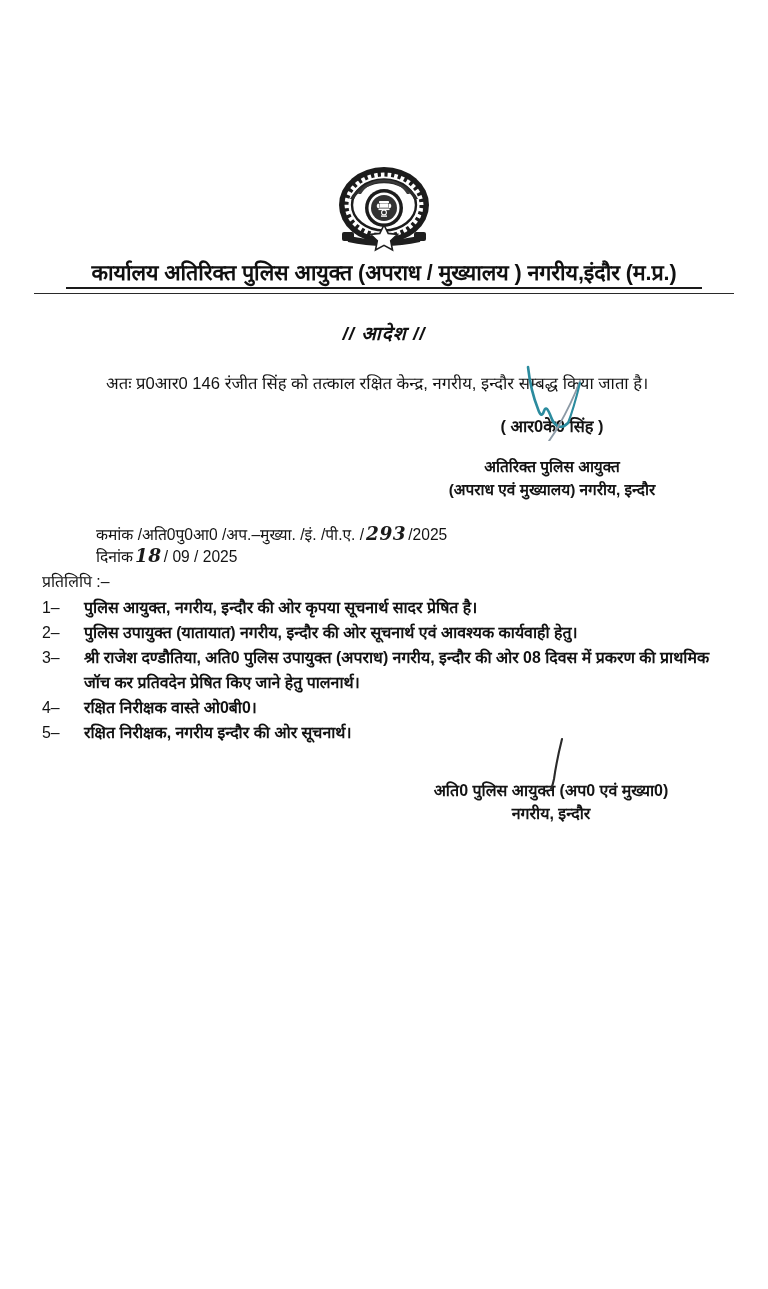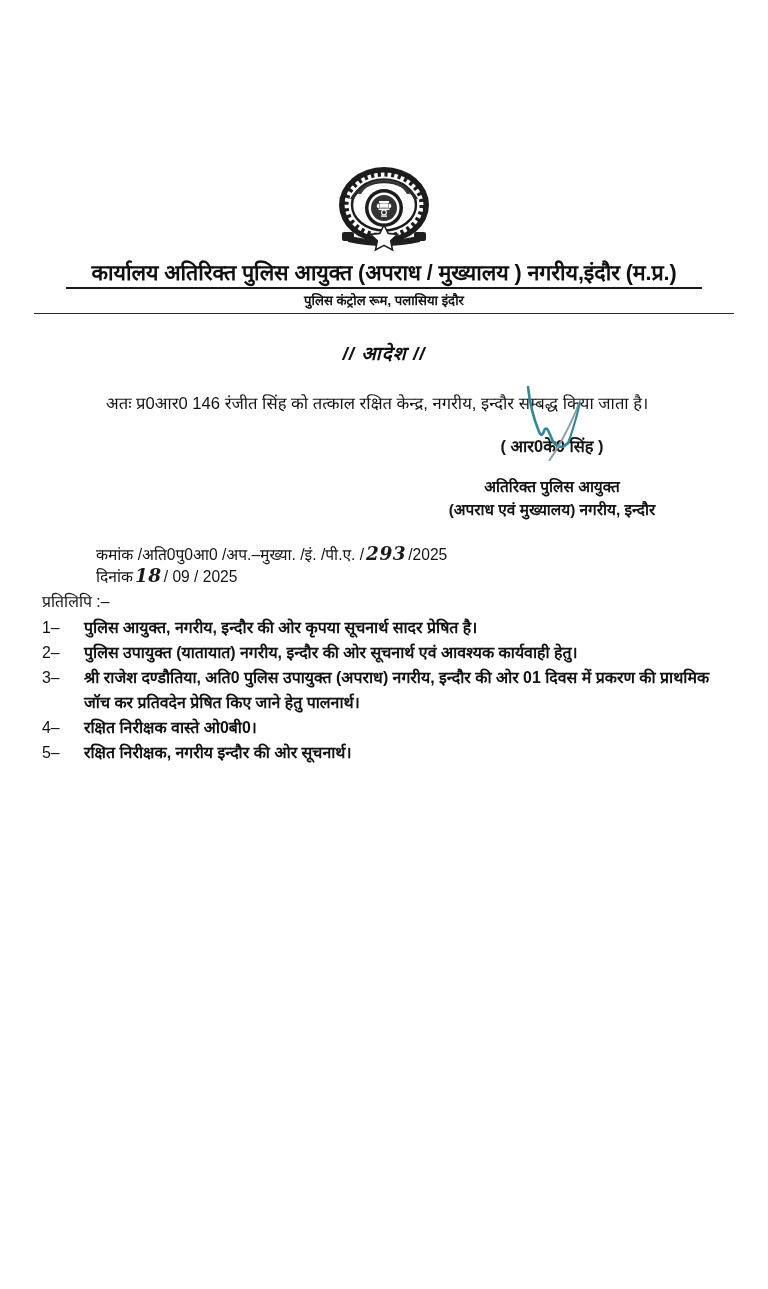"पुलिस कंट्रोल रूम, पलासिया इंदौर" div.office-sub { html: <div>पुलिस कंट्रोल रूम, पलासिया इंदौर</div> -> none }
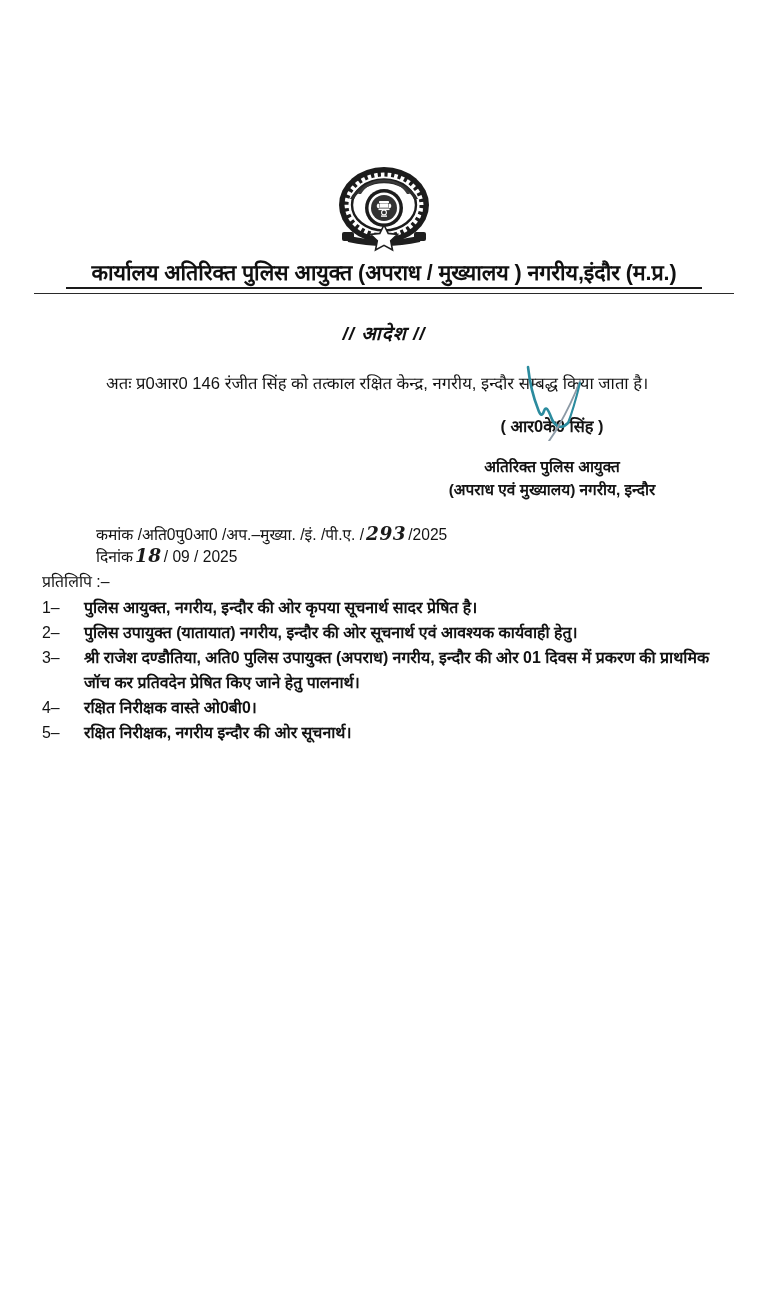"श्री राजेश दण्डौतिया, अति0 पुलिस" span.dist-text { text: 01 -> 08 }
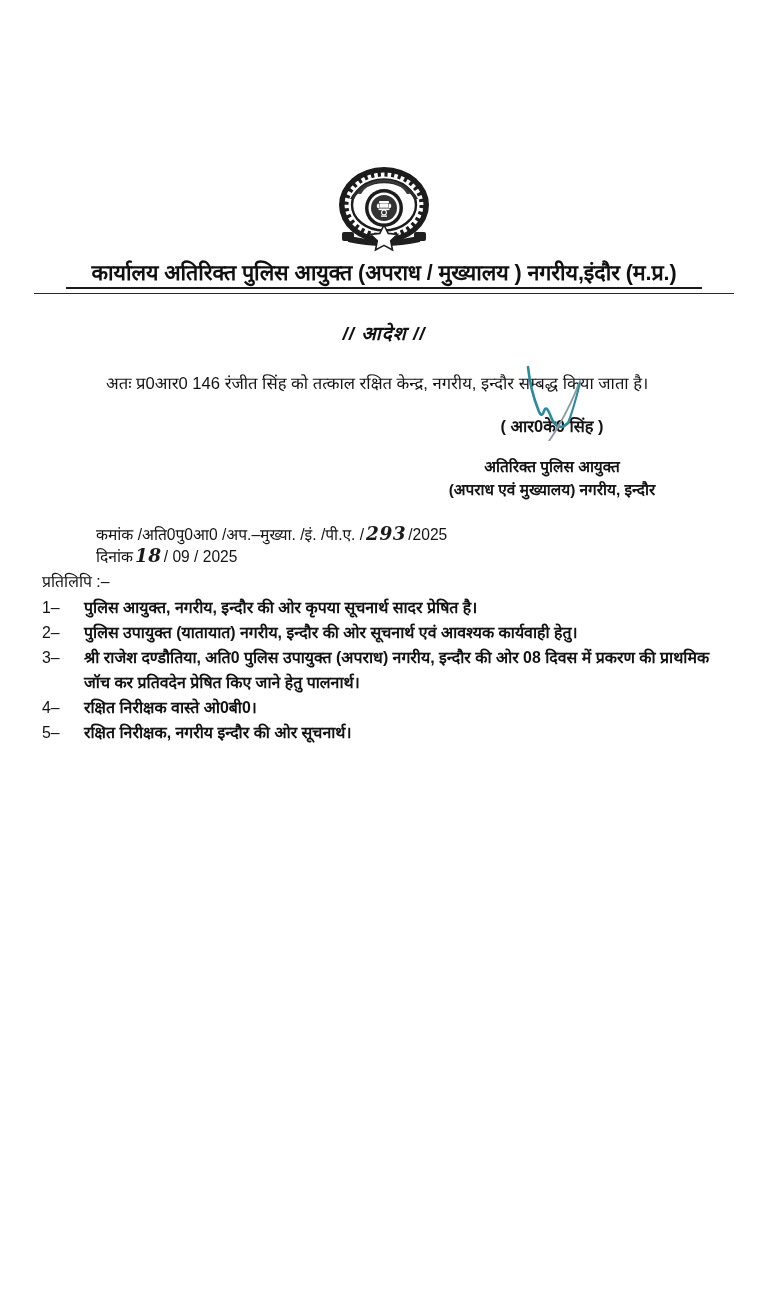"अति0 पुलिस आयुक्त (अप0 एवं" div.footer-sign { html: none -> <div> <svg> <path></path> </svg> <div>अति0 पुलिस आयुक्त (अप0 एवं मुख्या0)</div> <div>नगरीय, इन्दौर</div> </div> }
